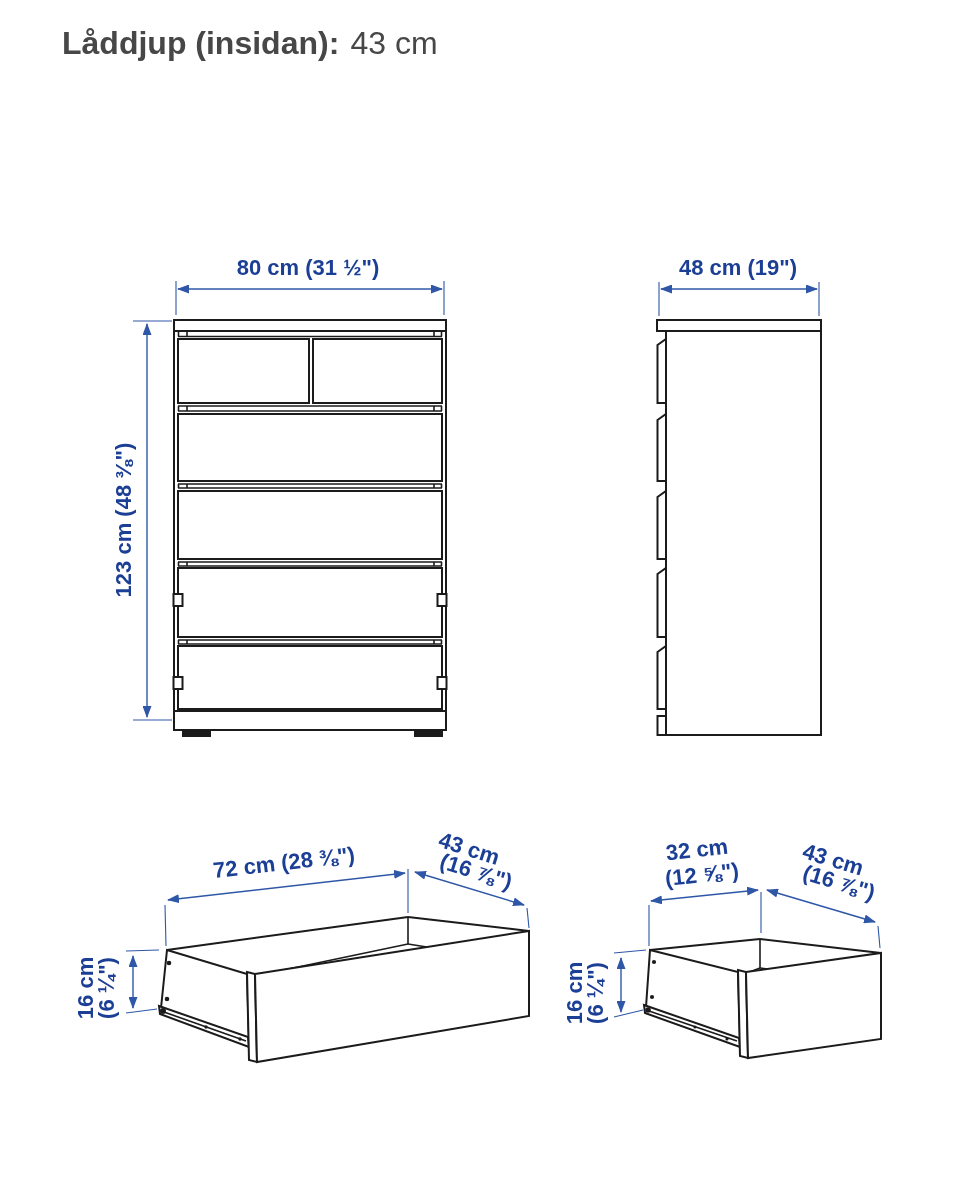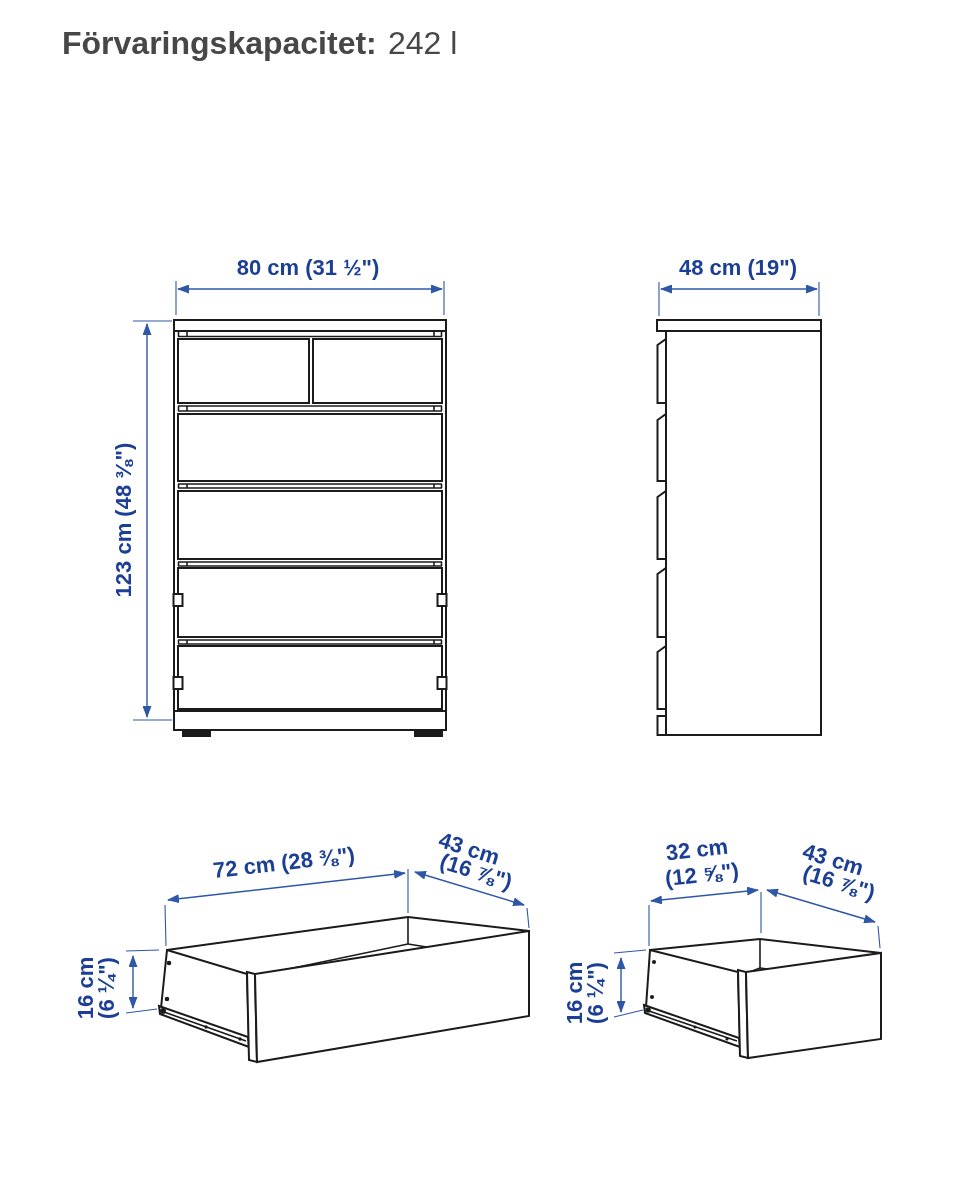"Låddjup (insidan): 43 cm" div.spec-line { html: none -> <div> <span>Låddjup (insidan):</span><span>43 cm</span> </div> }
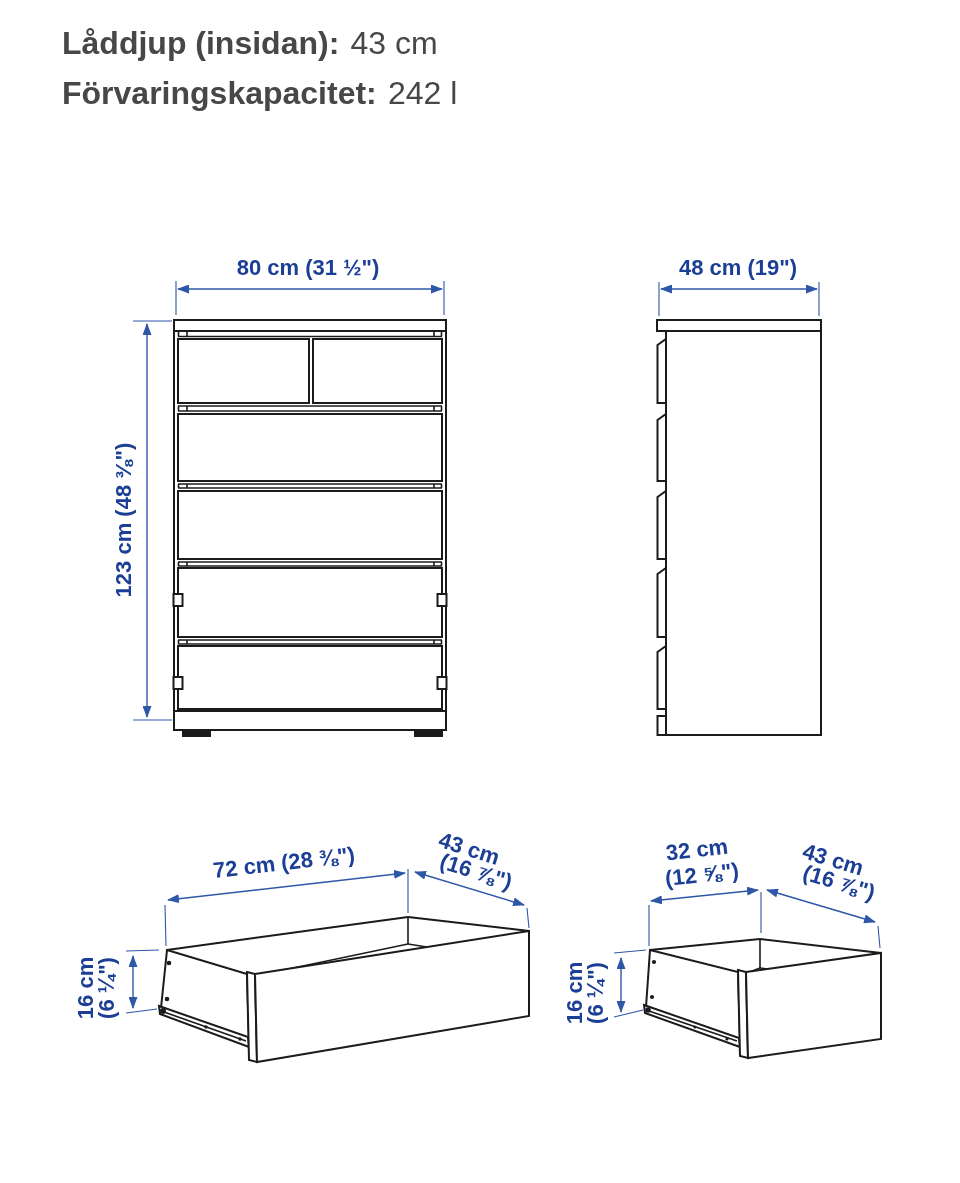"Förvaringskapacitet: 242 l" div.spec-line { html: <div> <span>Förvaringskapacitet:</span><span>242 l</span> </div> -> none }
